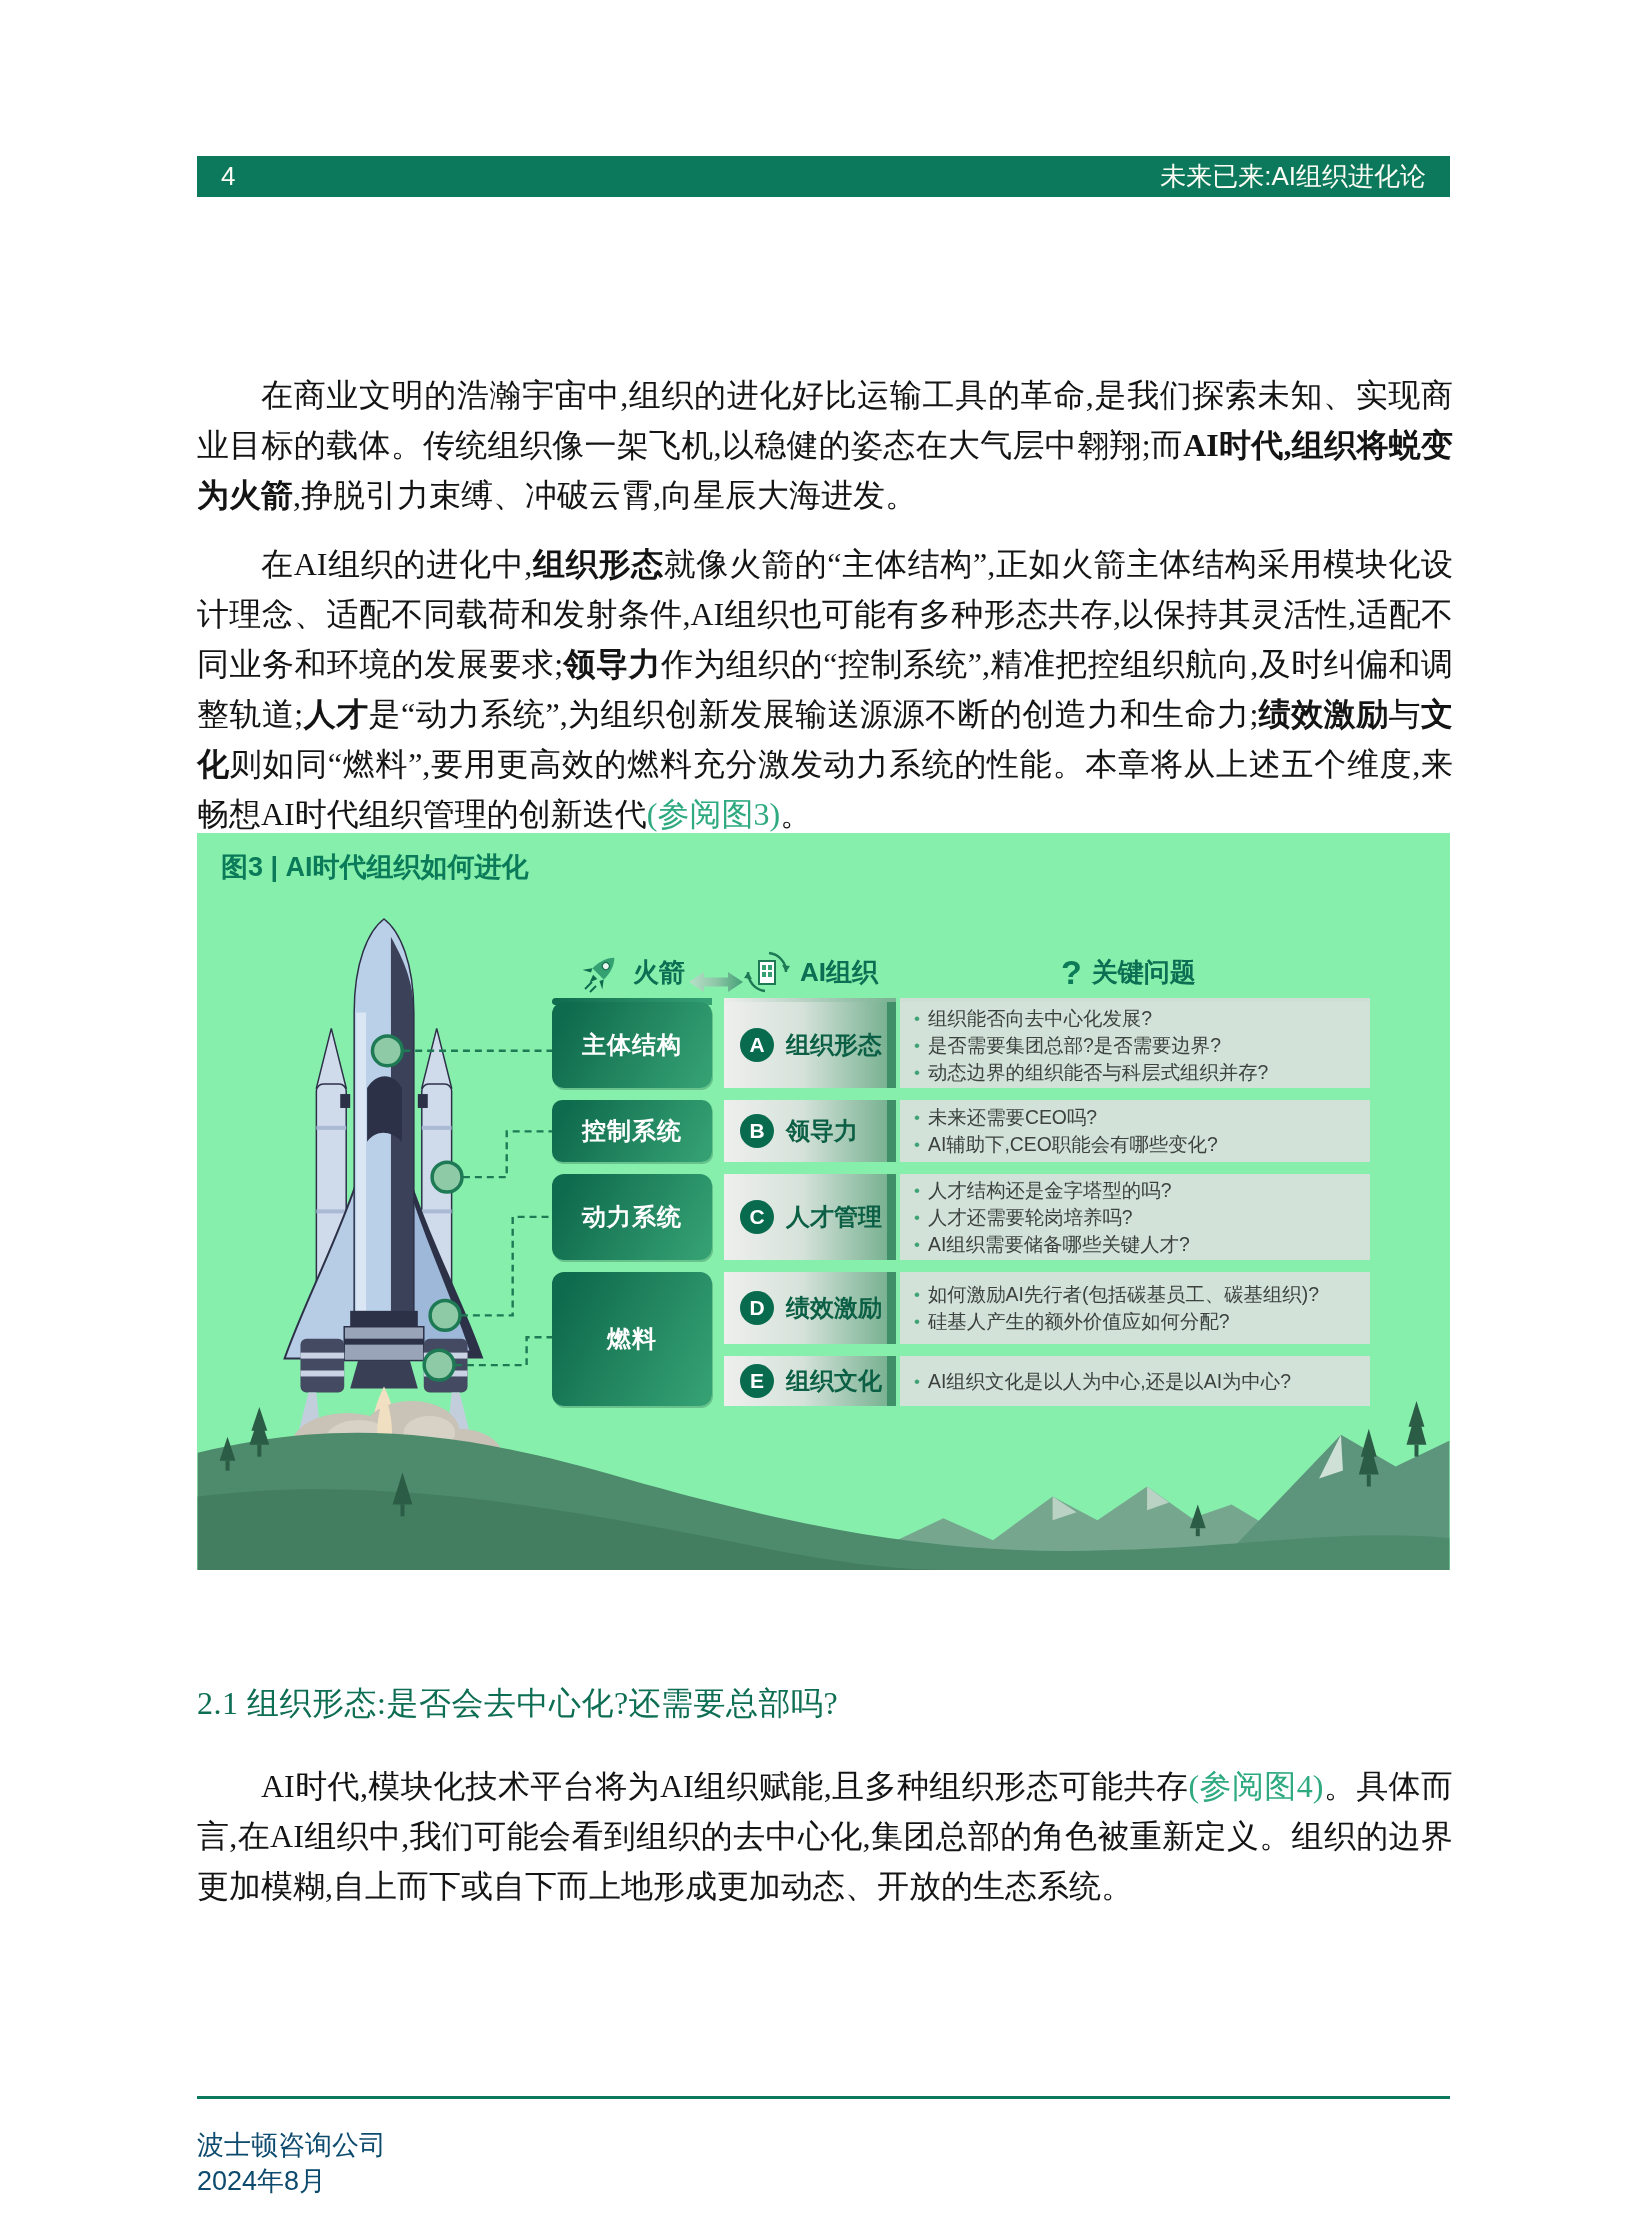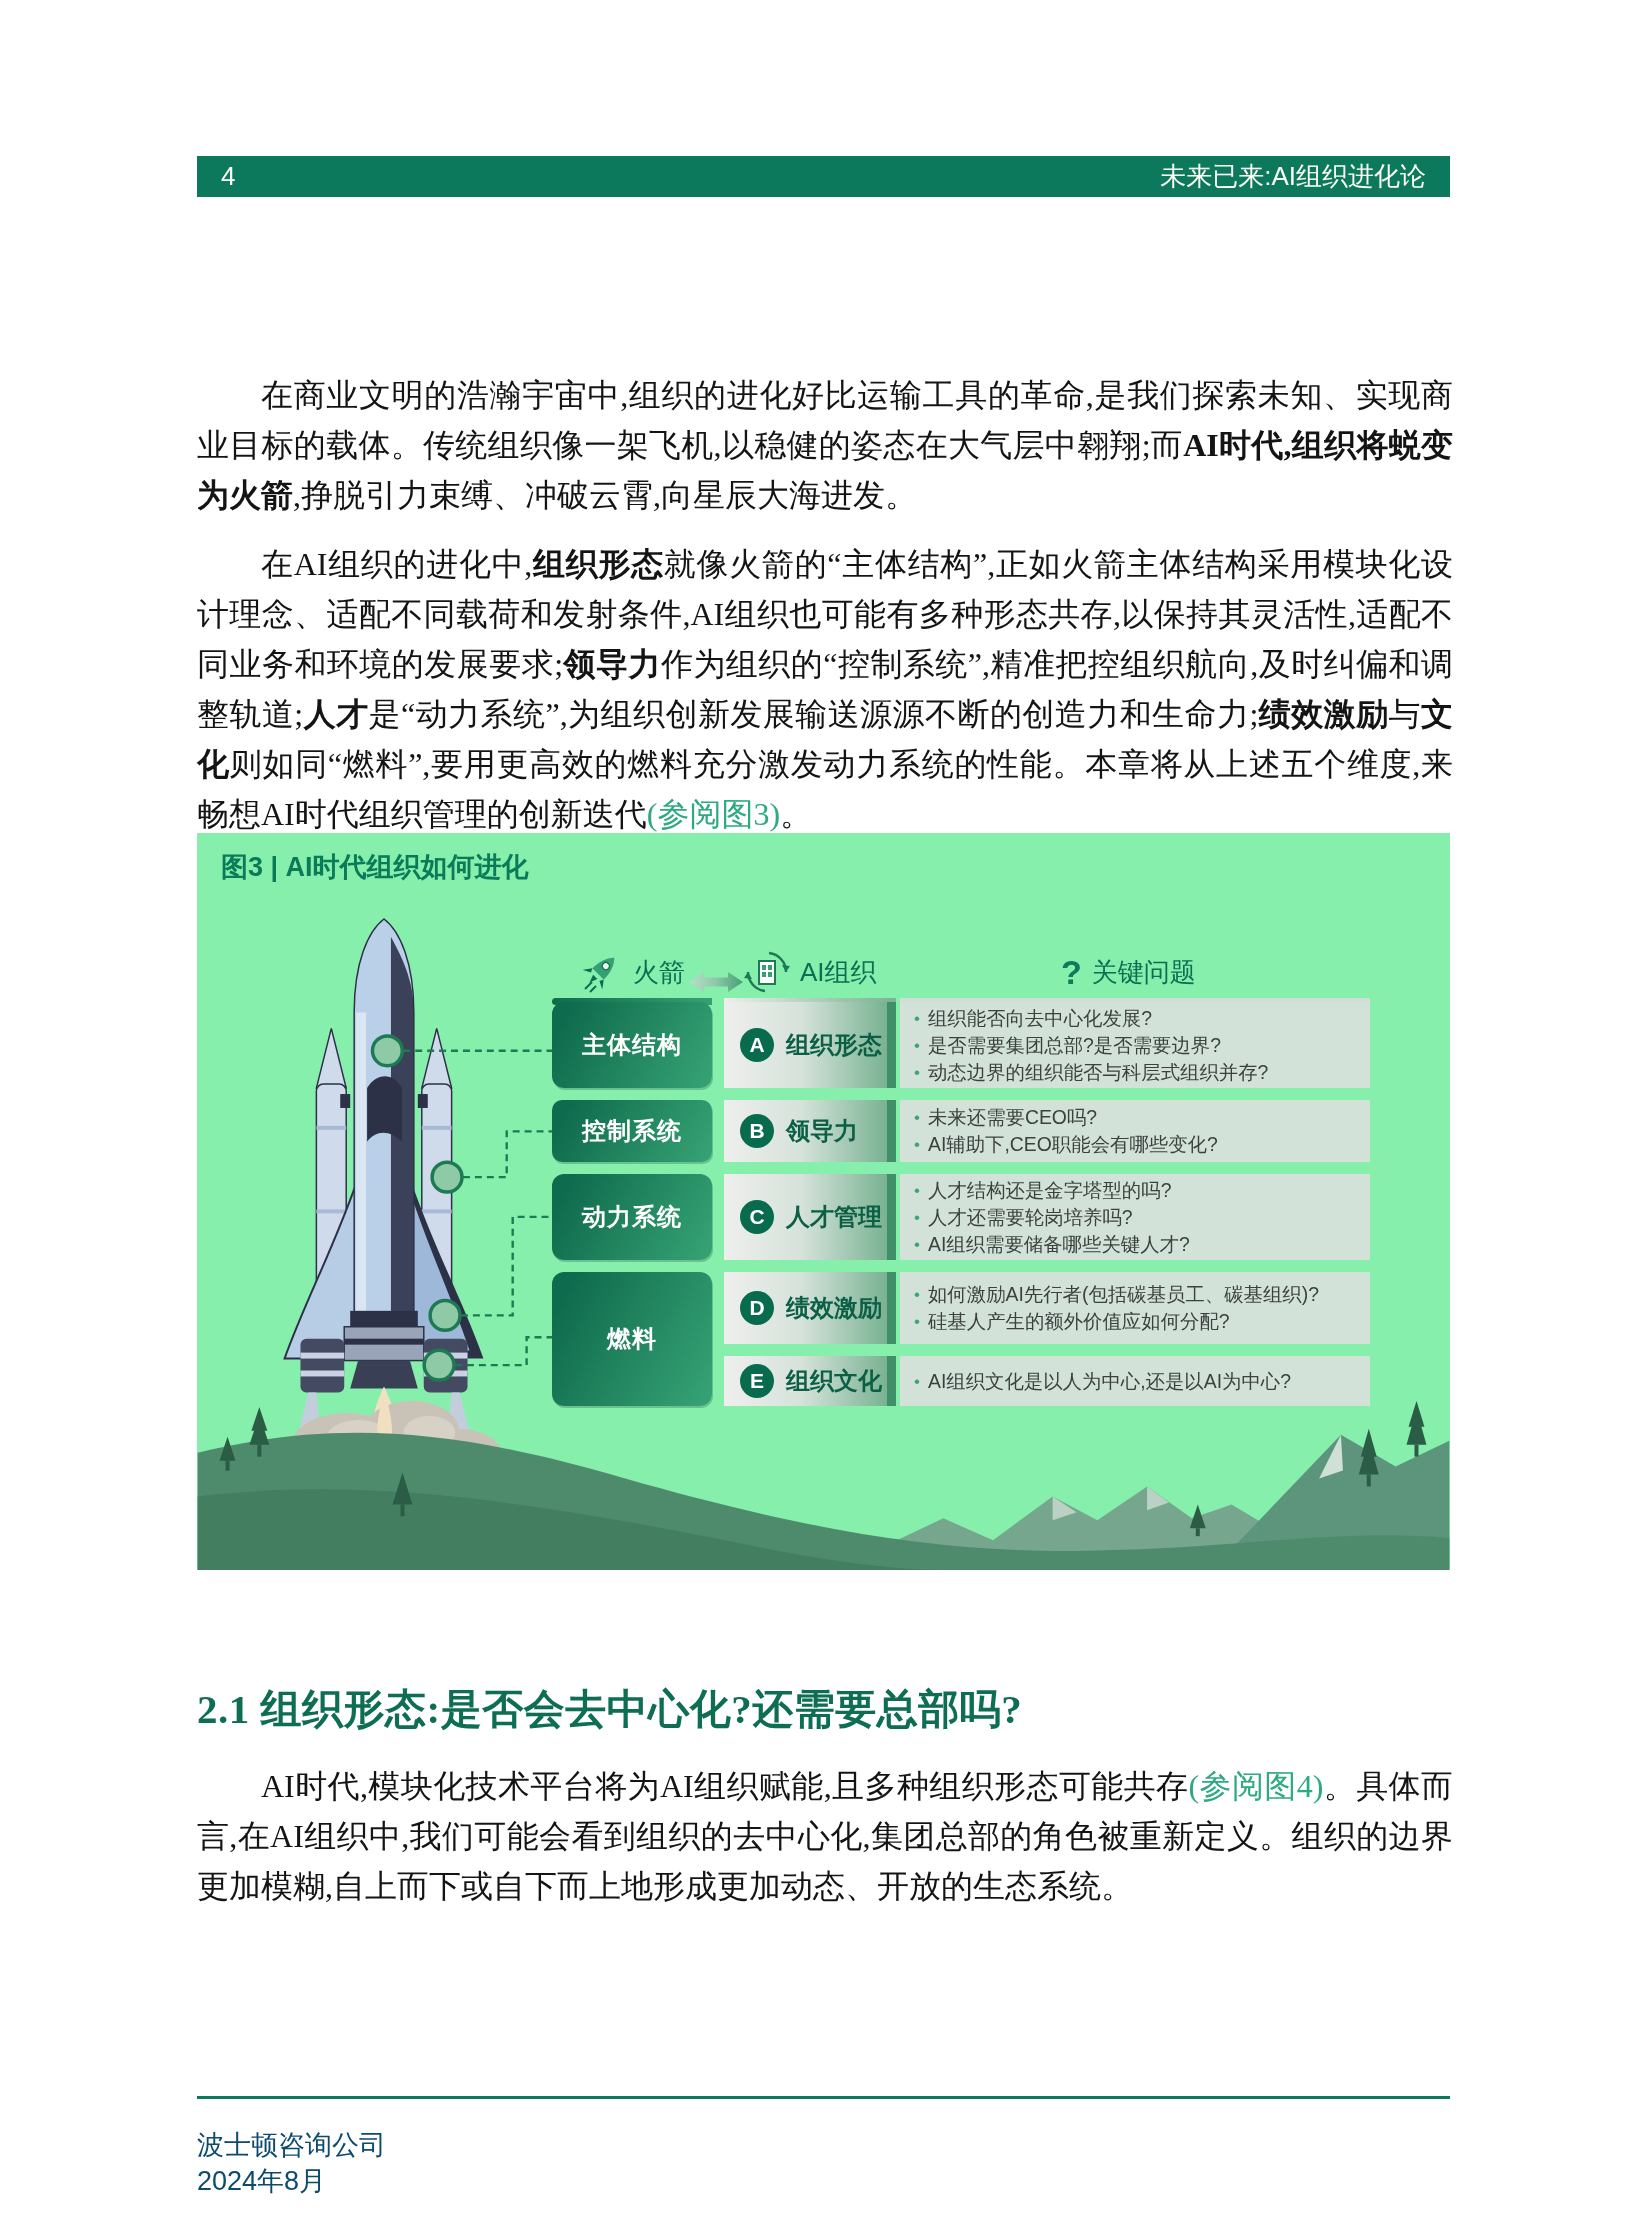"火箭" .legend-label { font-weight: normal -> bold }
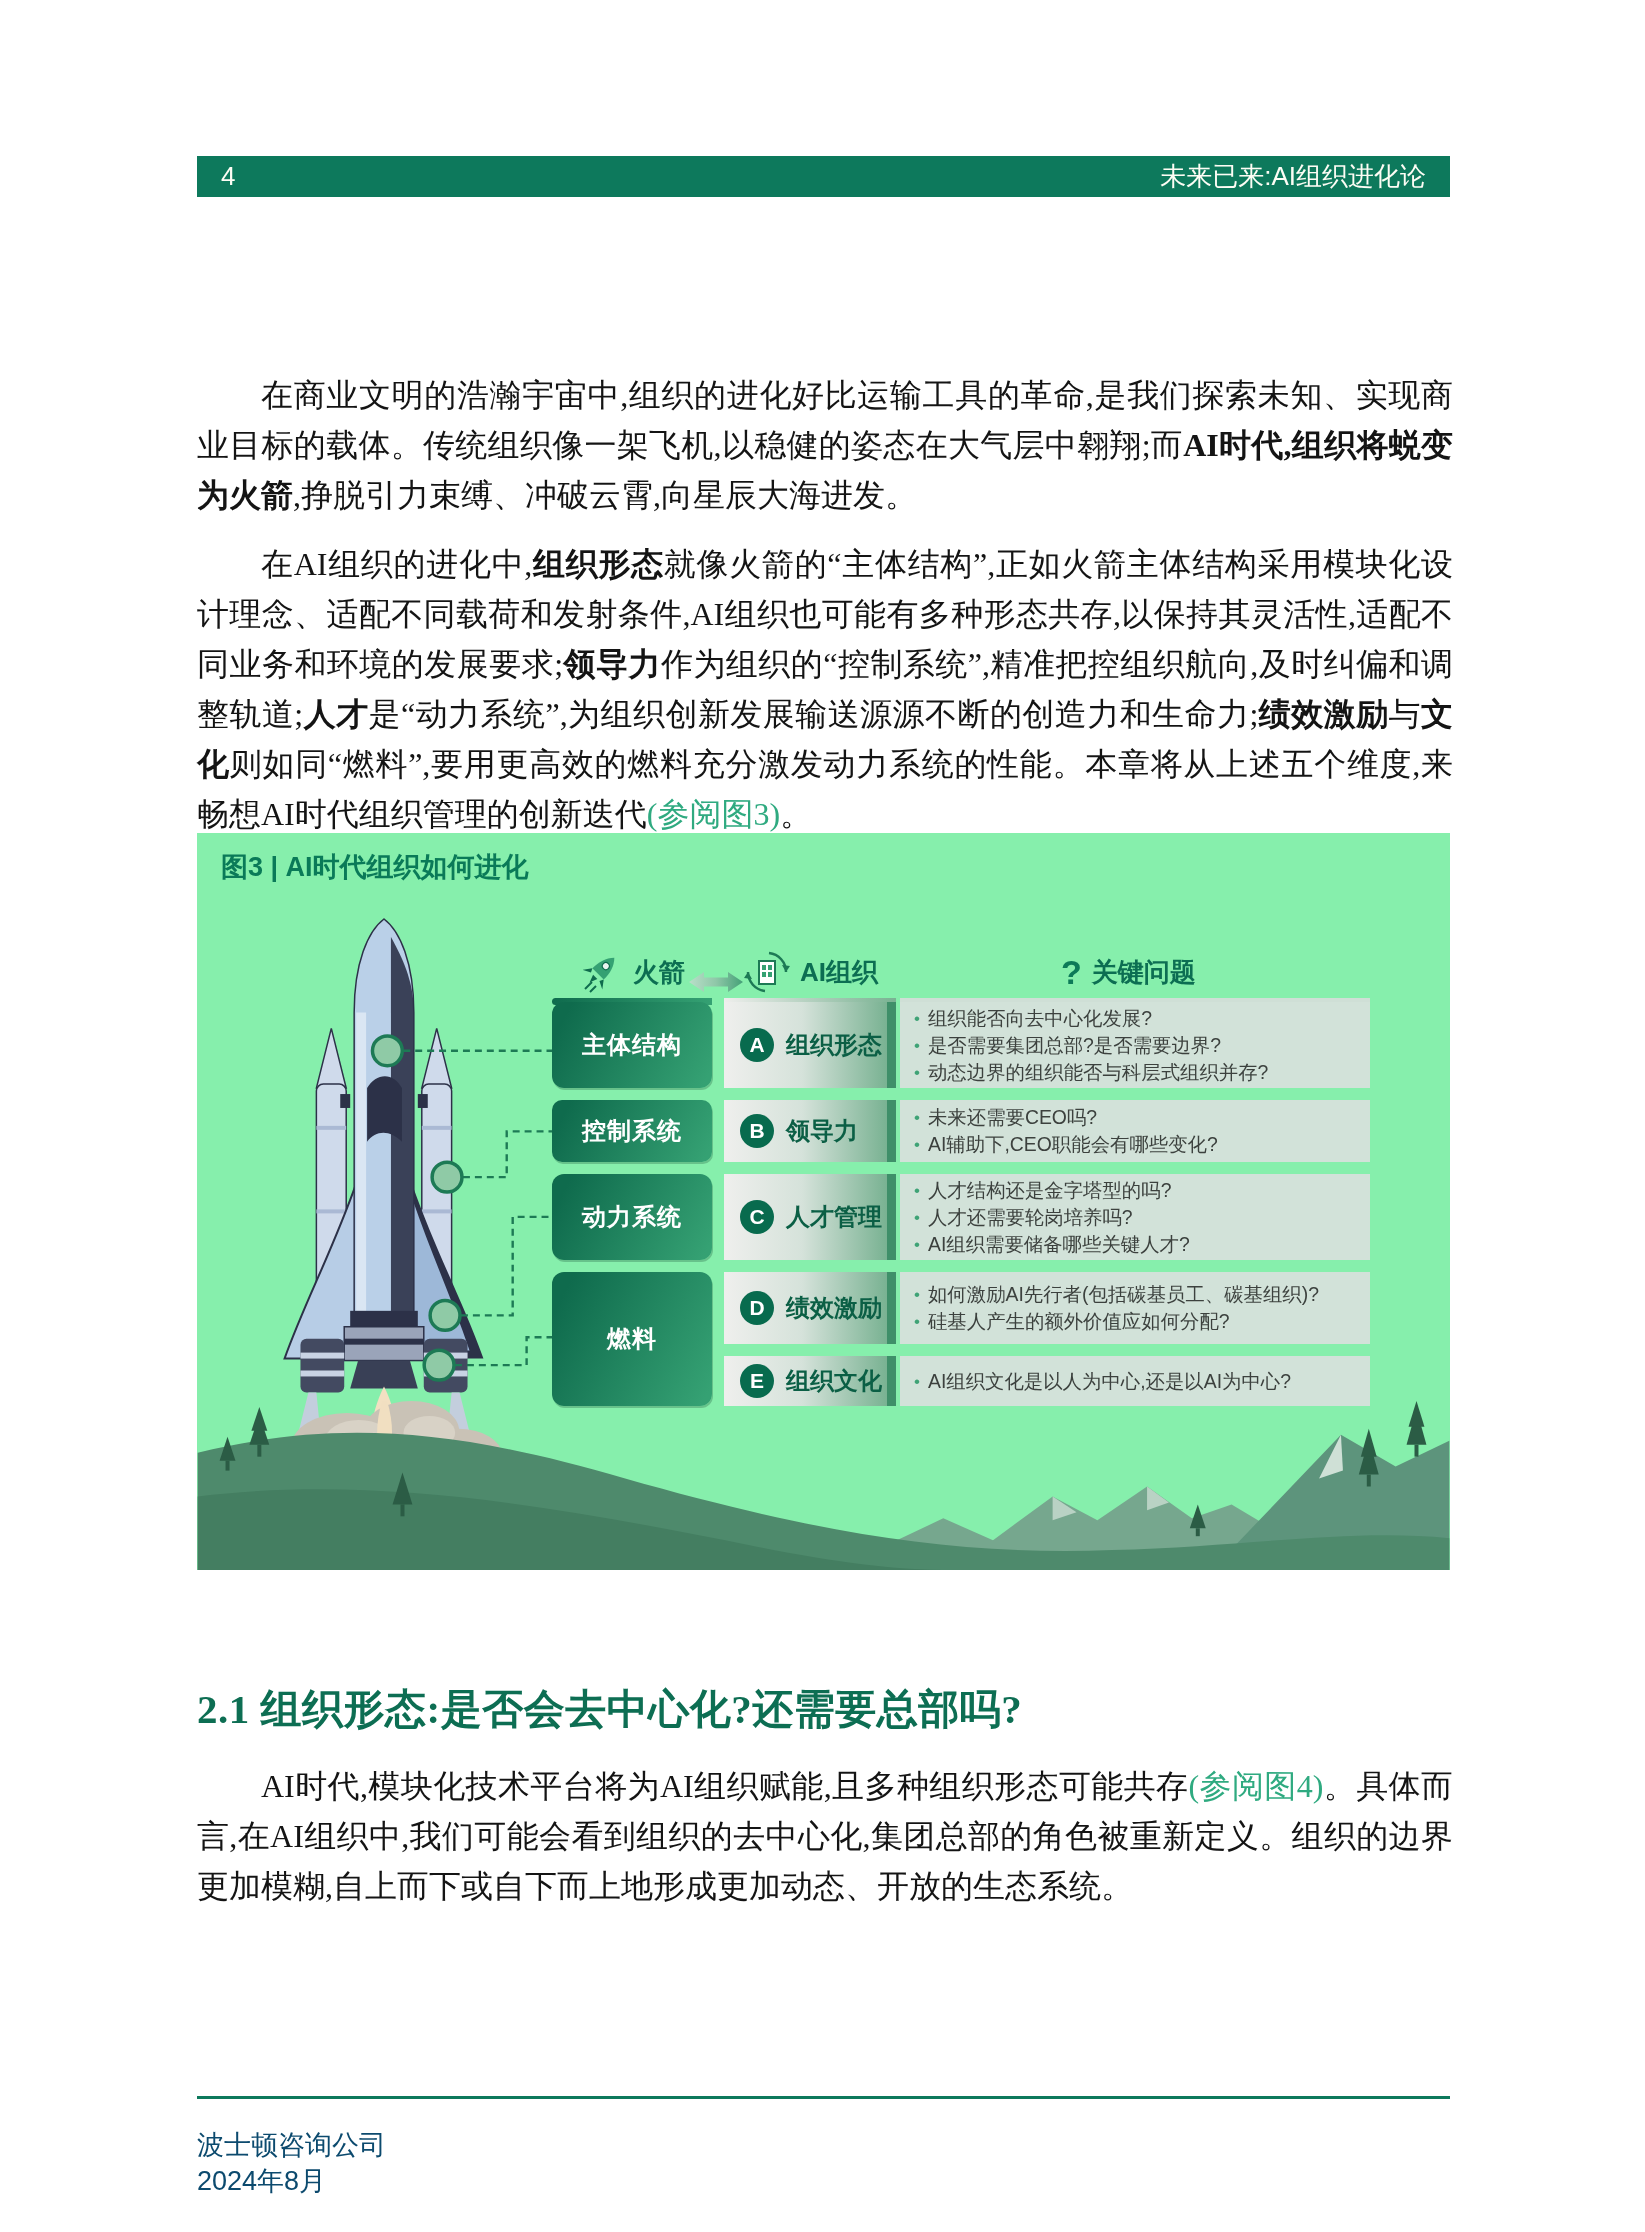"2.1 组织形态:是否会去中心化?还需要总部吗?" .h2 { font-size: 41px -> 32px; font-weight: bold -> normal }
